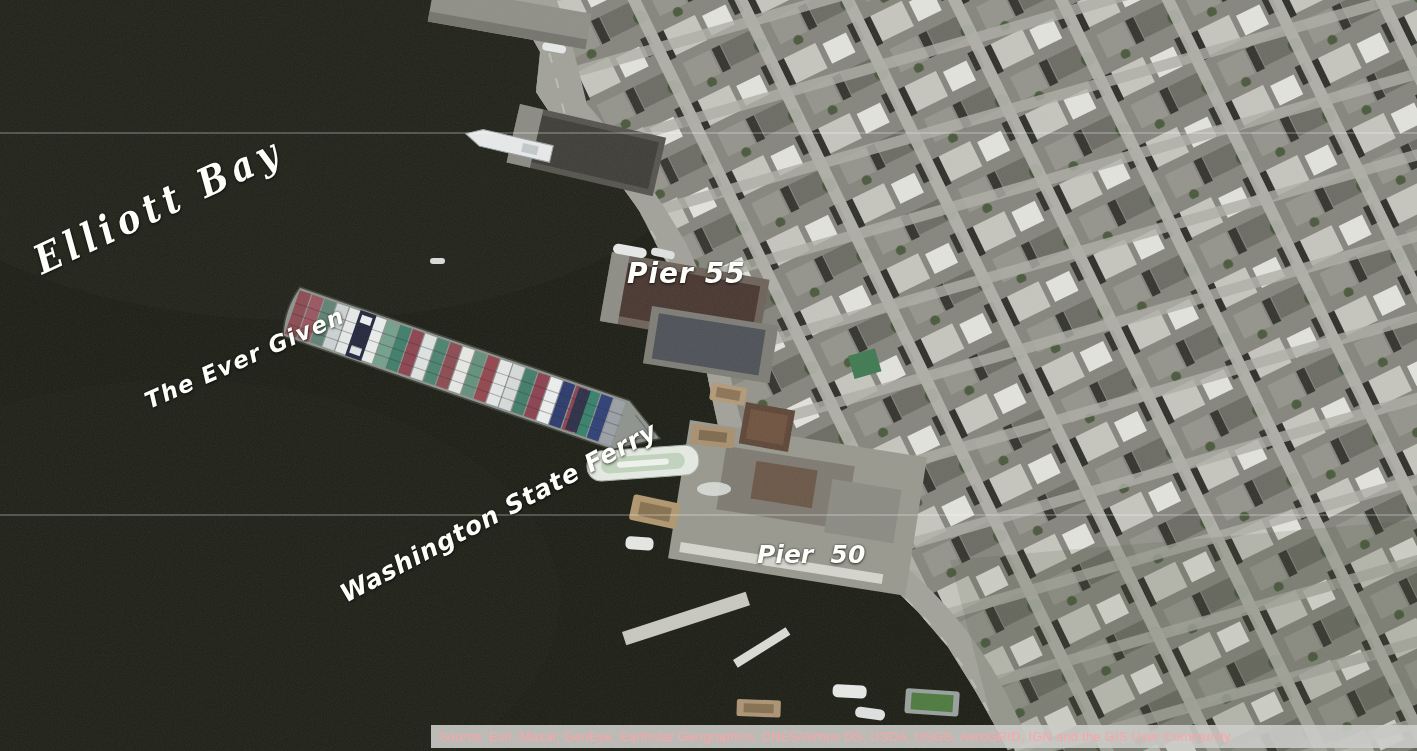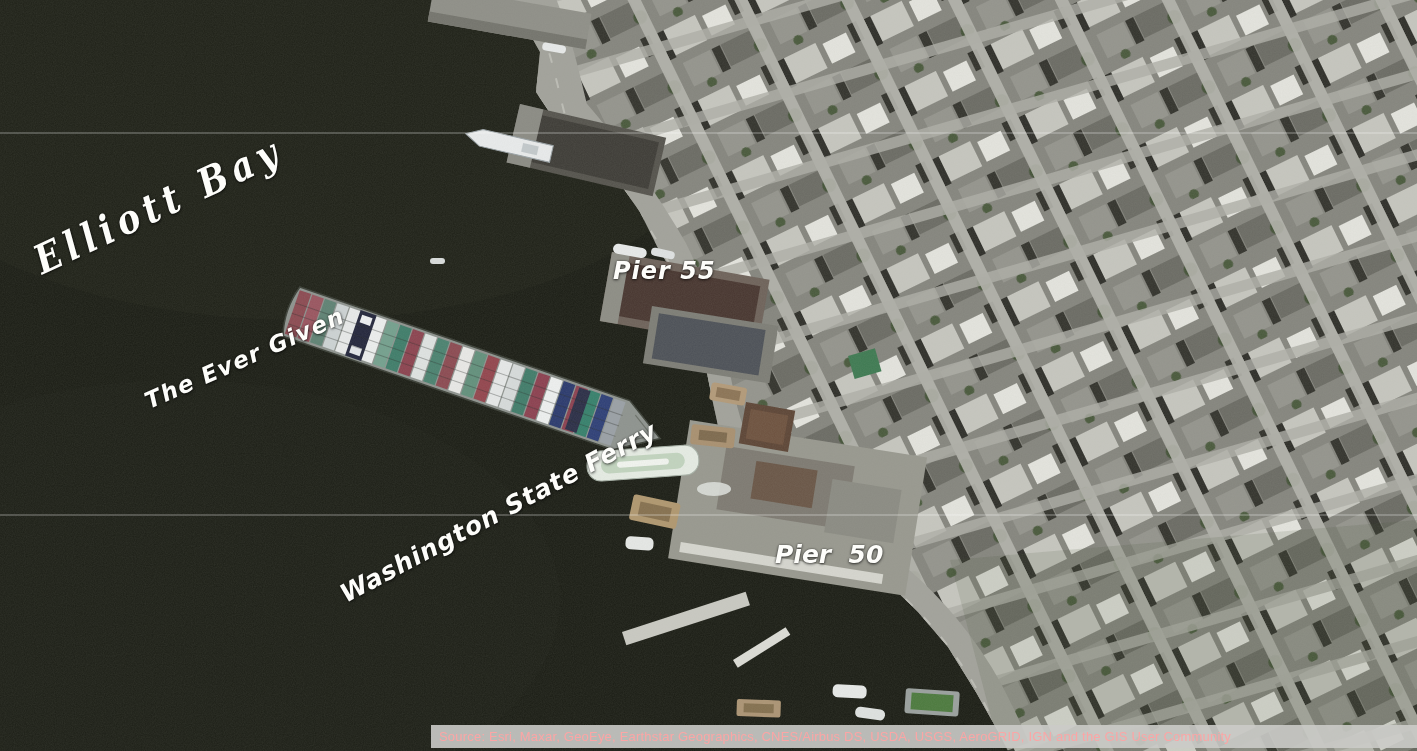"Pier 55" #pier55-label { font-size: 24px -> 28px; left: 613px -> 627px }
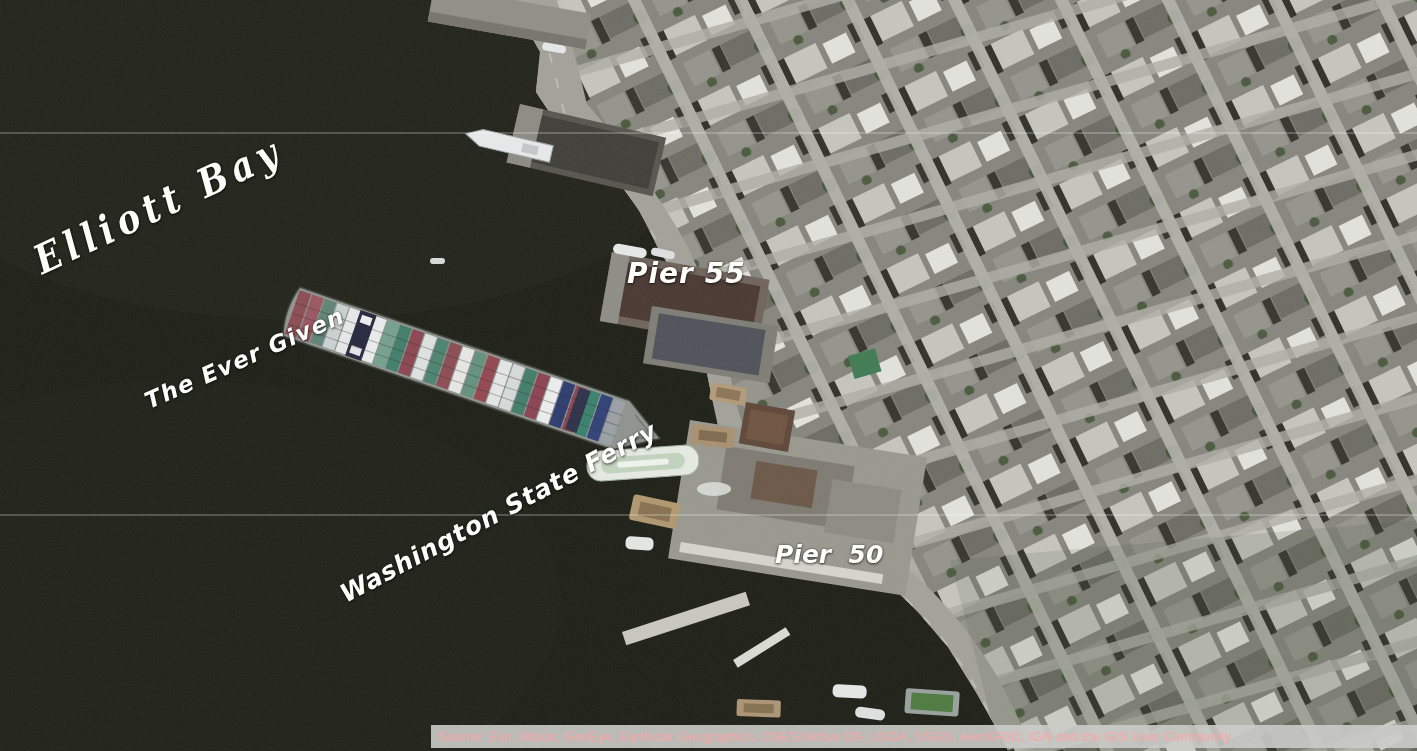"Pier 50" #pier50-label { left: 775px -> 757px }
